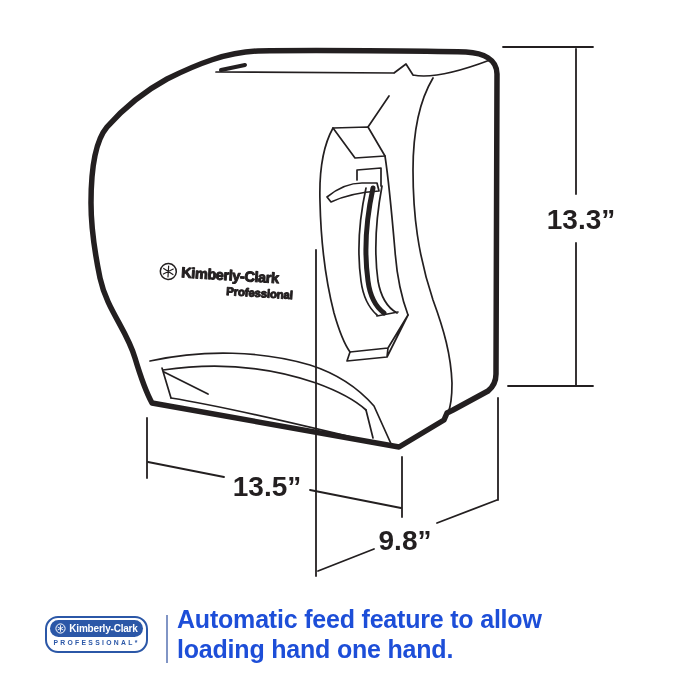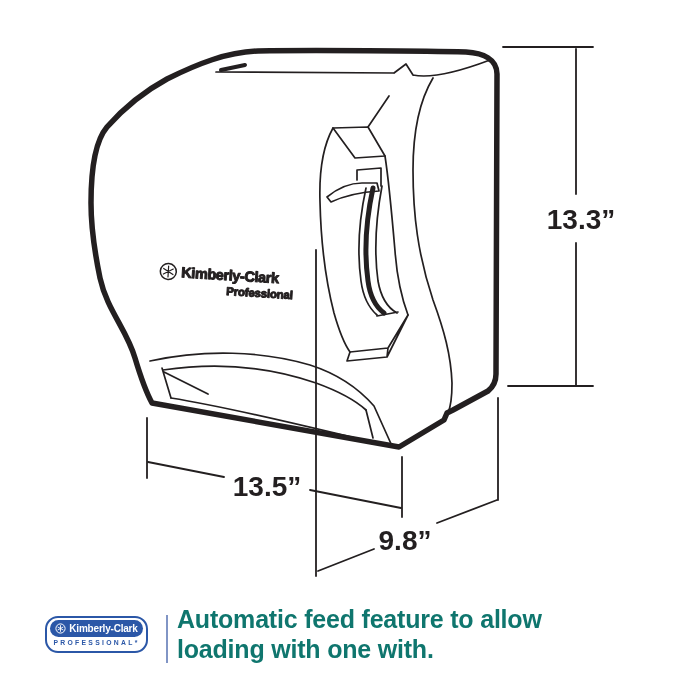"Automatic feed feature to allow" .caption { color: #0f766e -> #1d4ed8 }
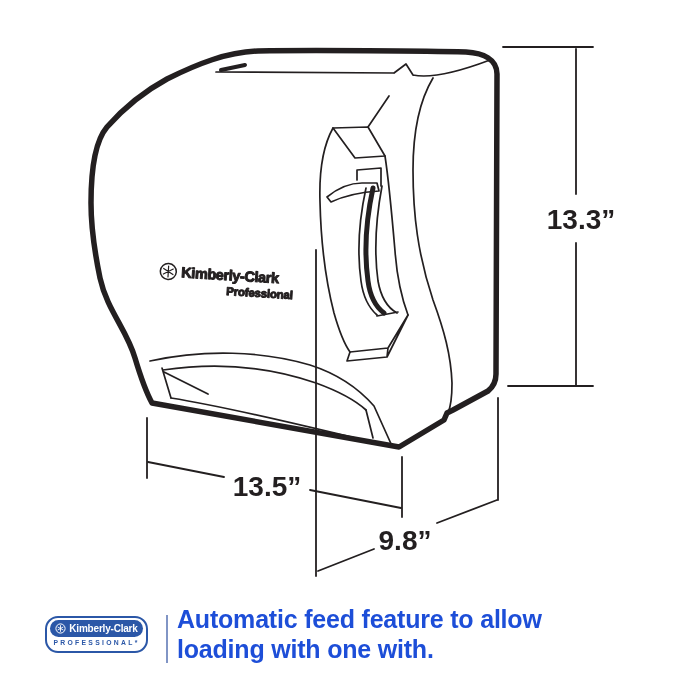"loading with one with." div { text: with one with -> hand one hand }
